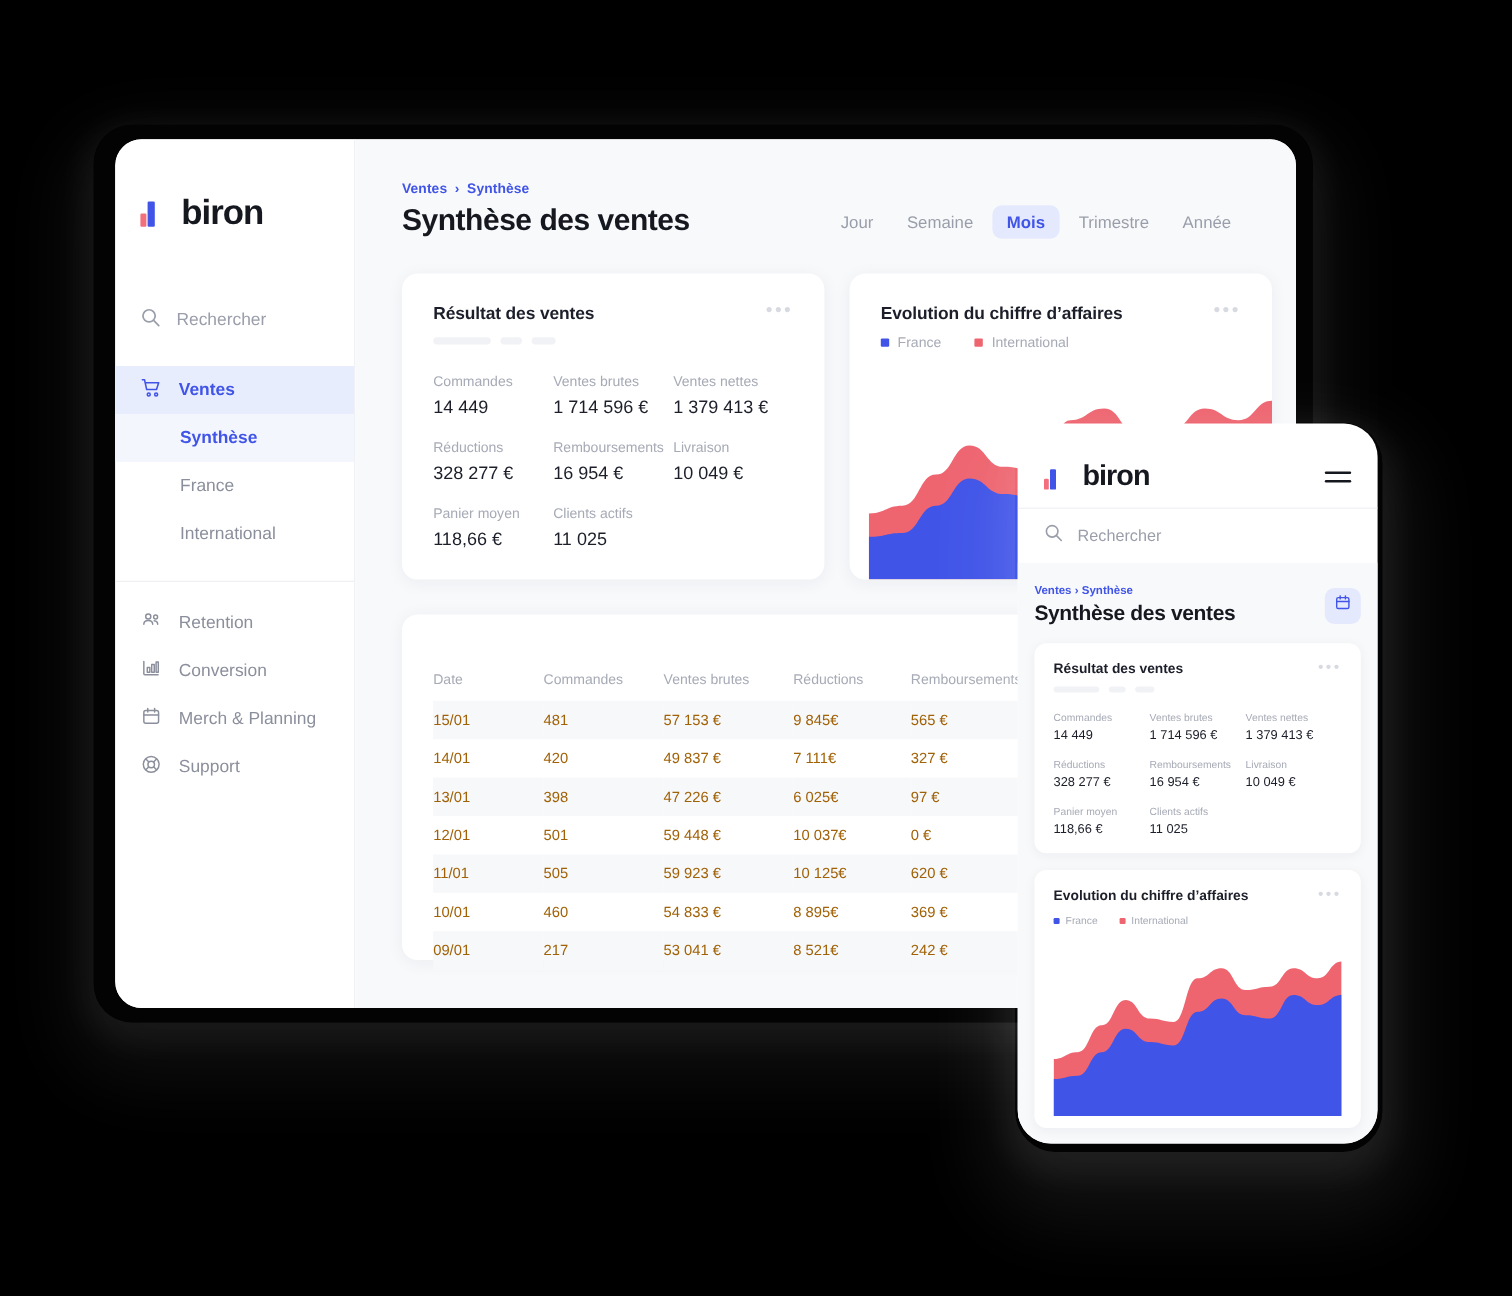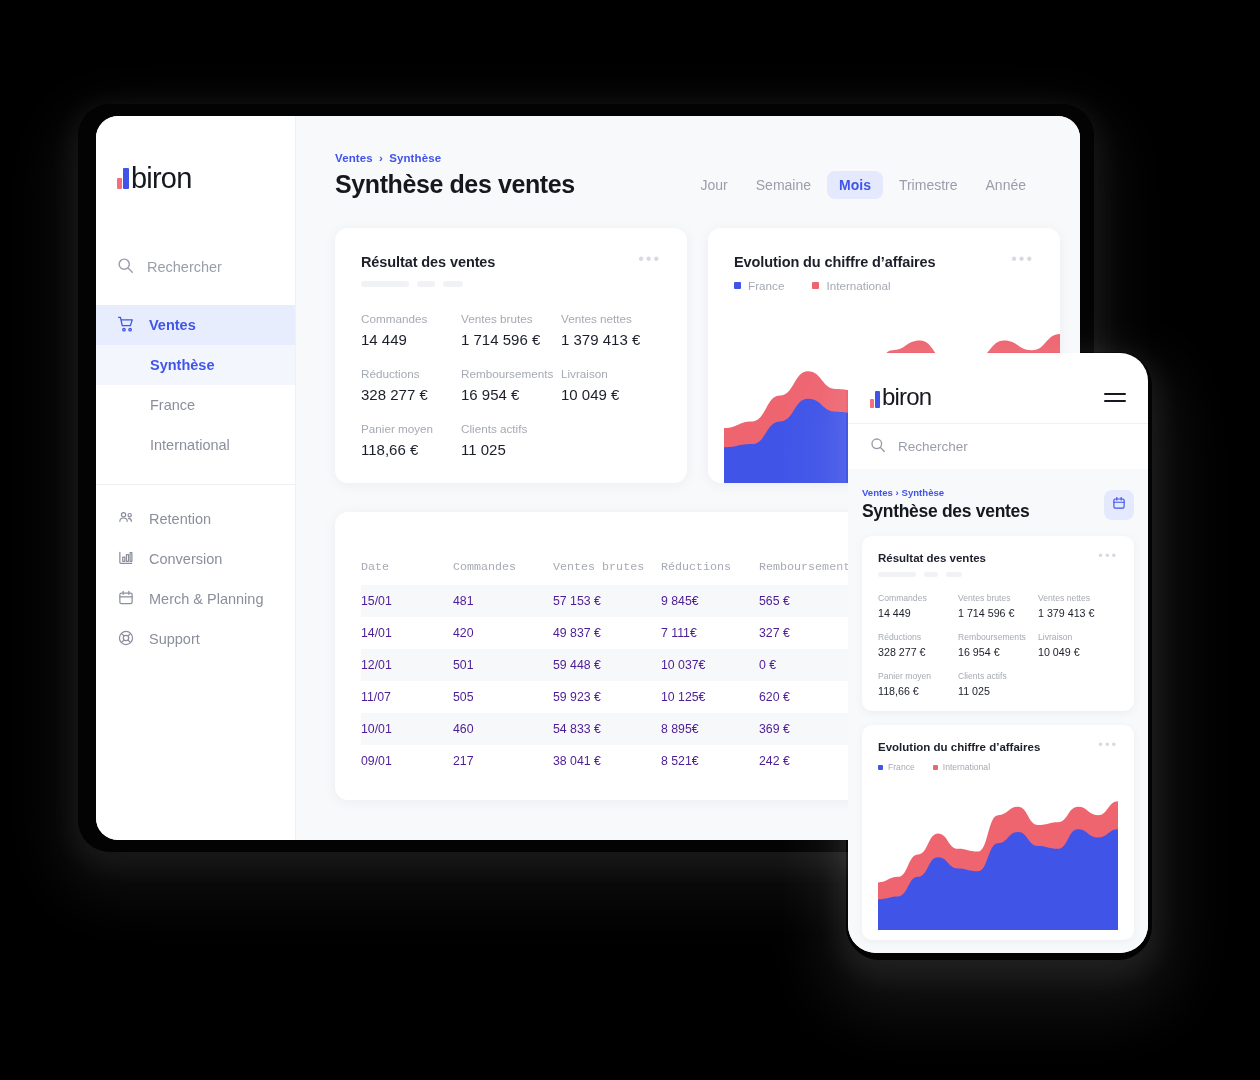"biron" .logo-text { font-weight: 400 -> 700; margin-left: none -> 20px }
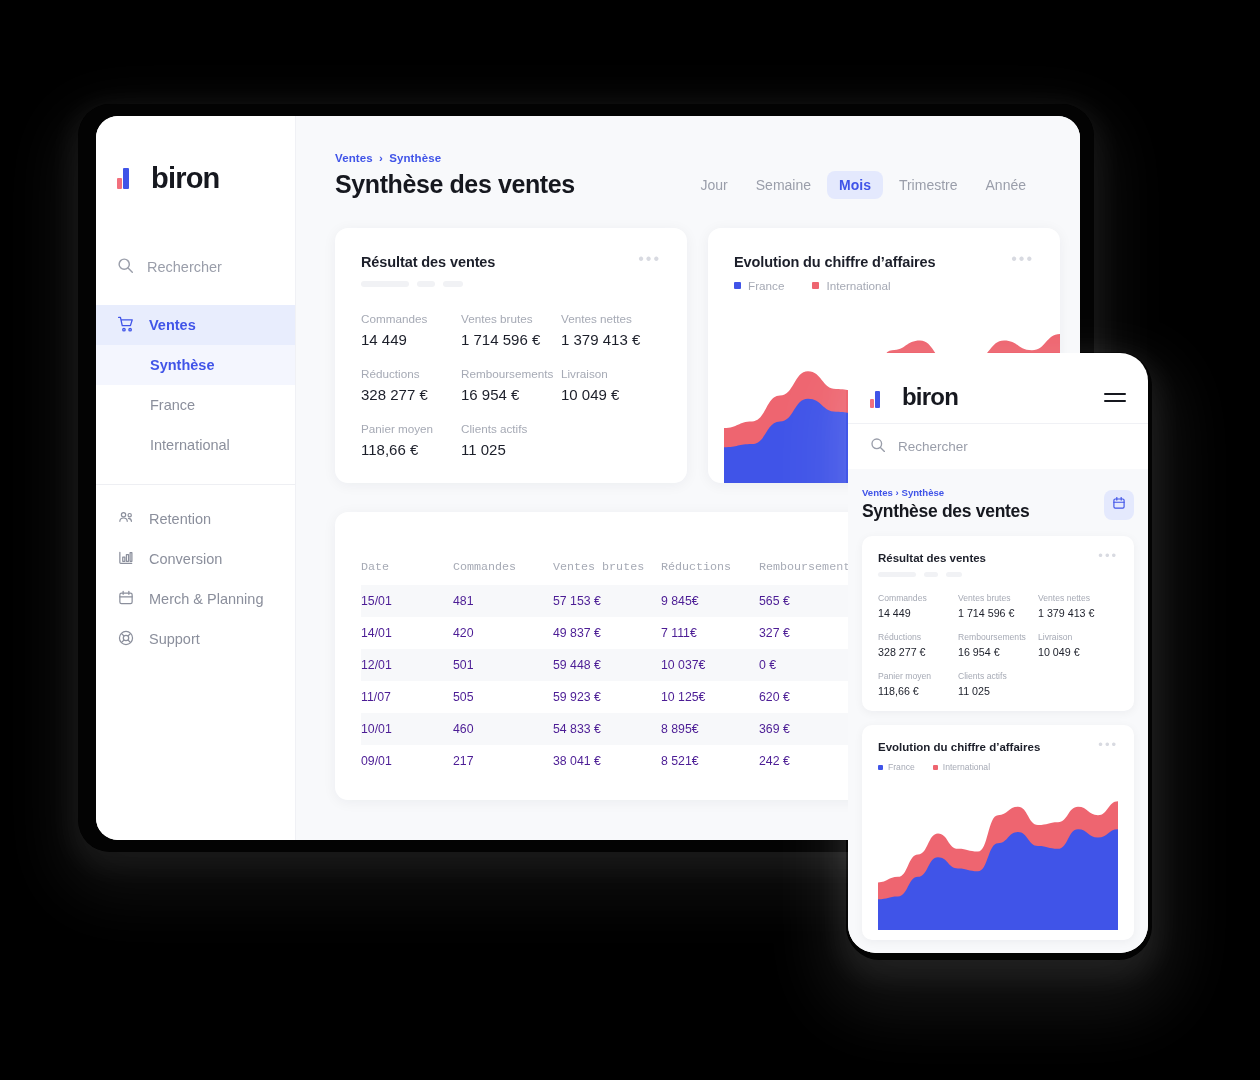"Date" th { font-family: Liberation Mono, monospace -> none }
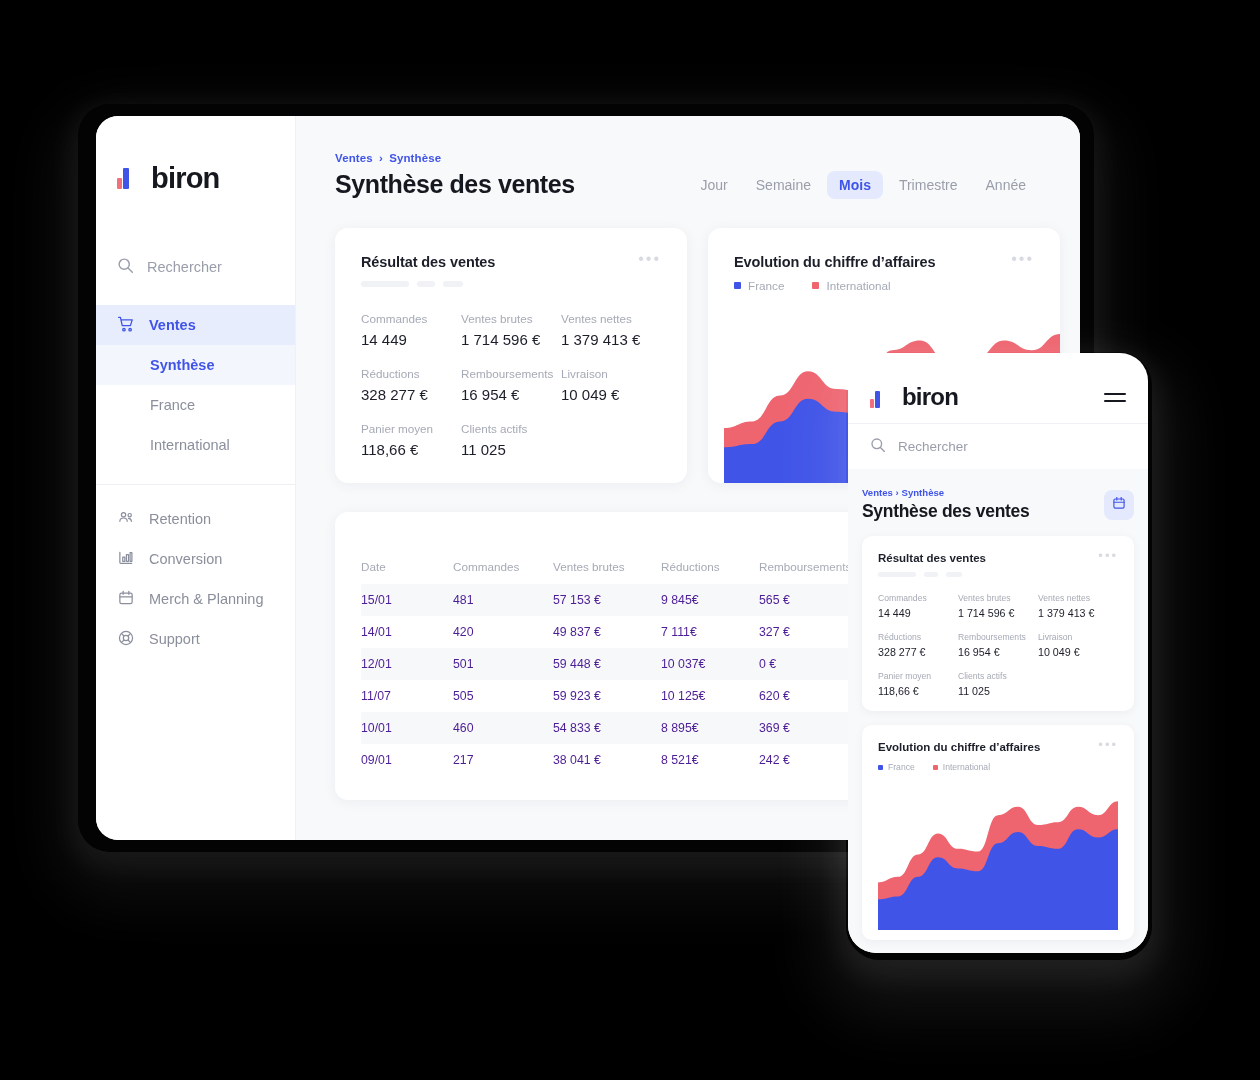"15/01" td { color: #4c1d95 -> #a16207 }
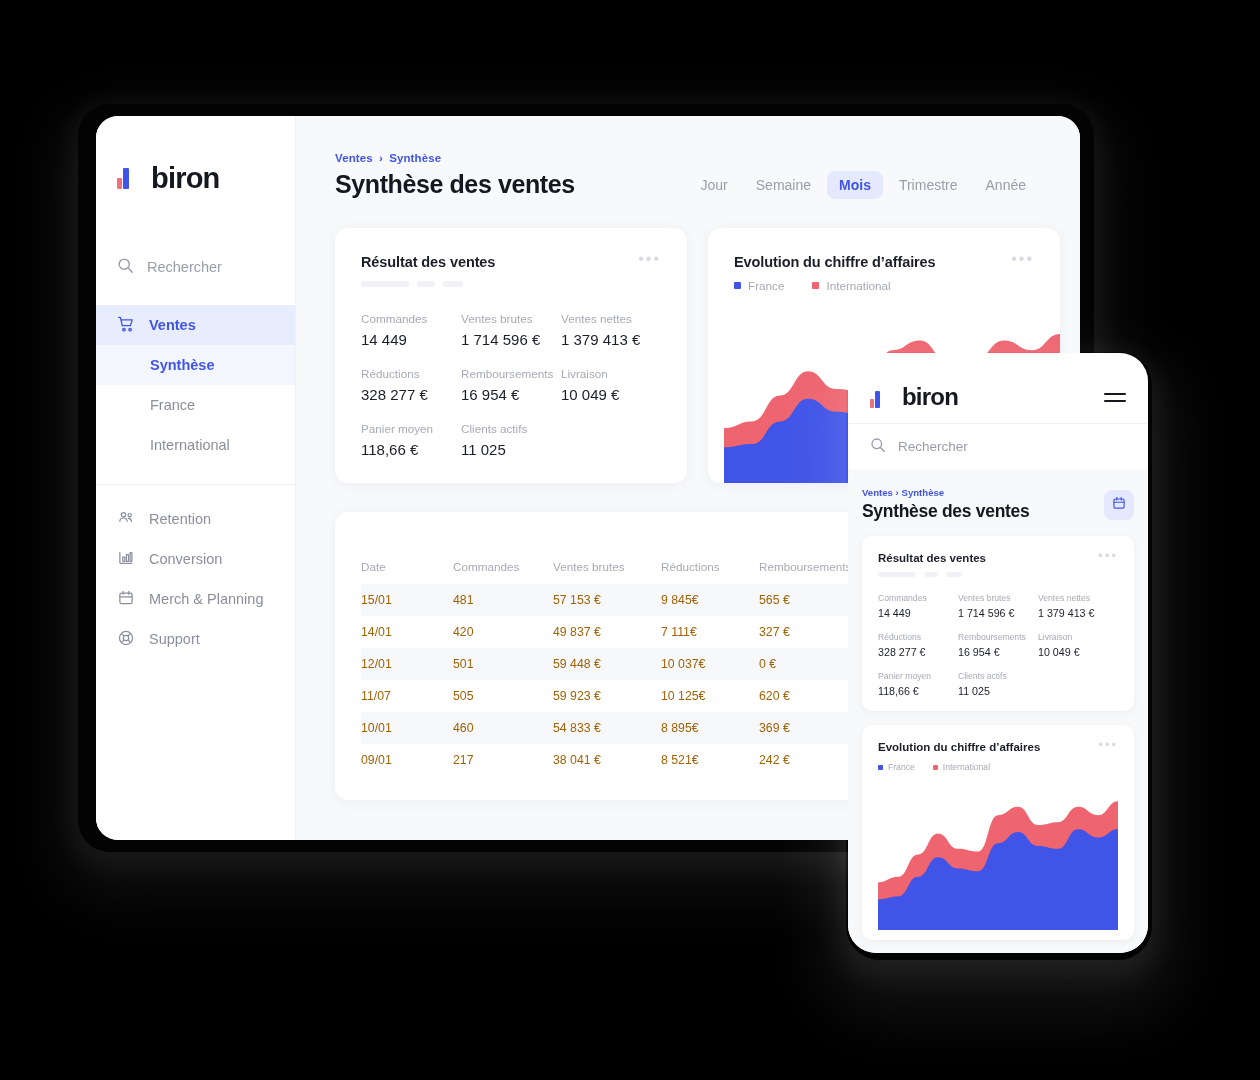"13/01" tr { html: none -> <tr> <td>13/01</td> <td>398</td> <td>47 226 €</td> <td>6 025€</td> <td>97 €</td> </tr> }
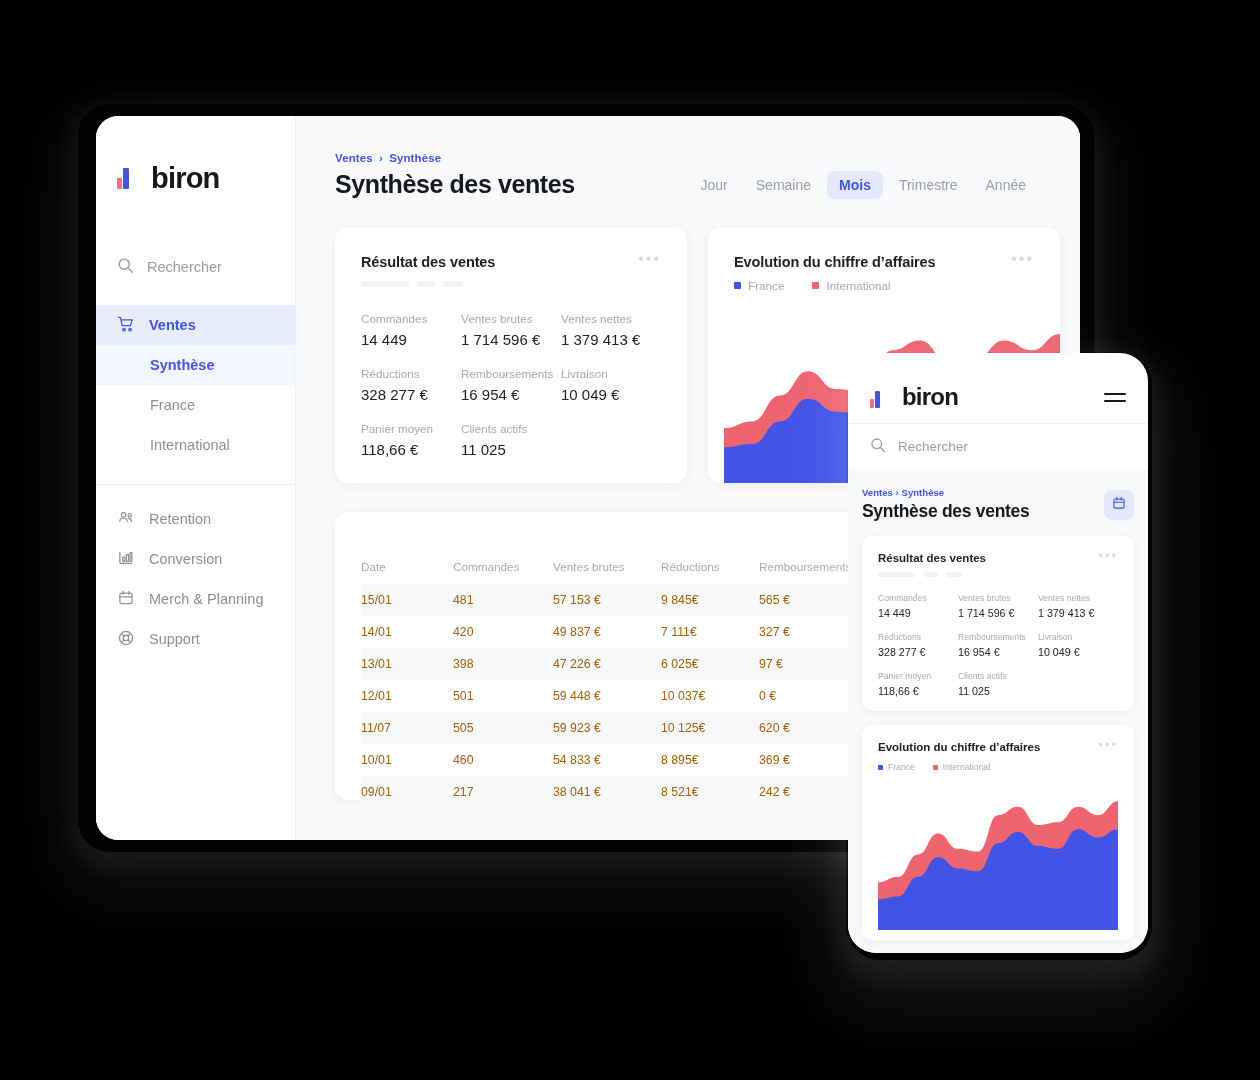"11/07" td { text: 11/07 -> 11/01 }
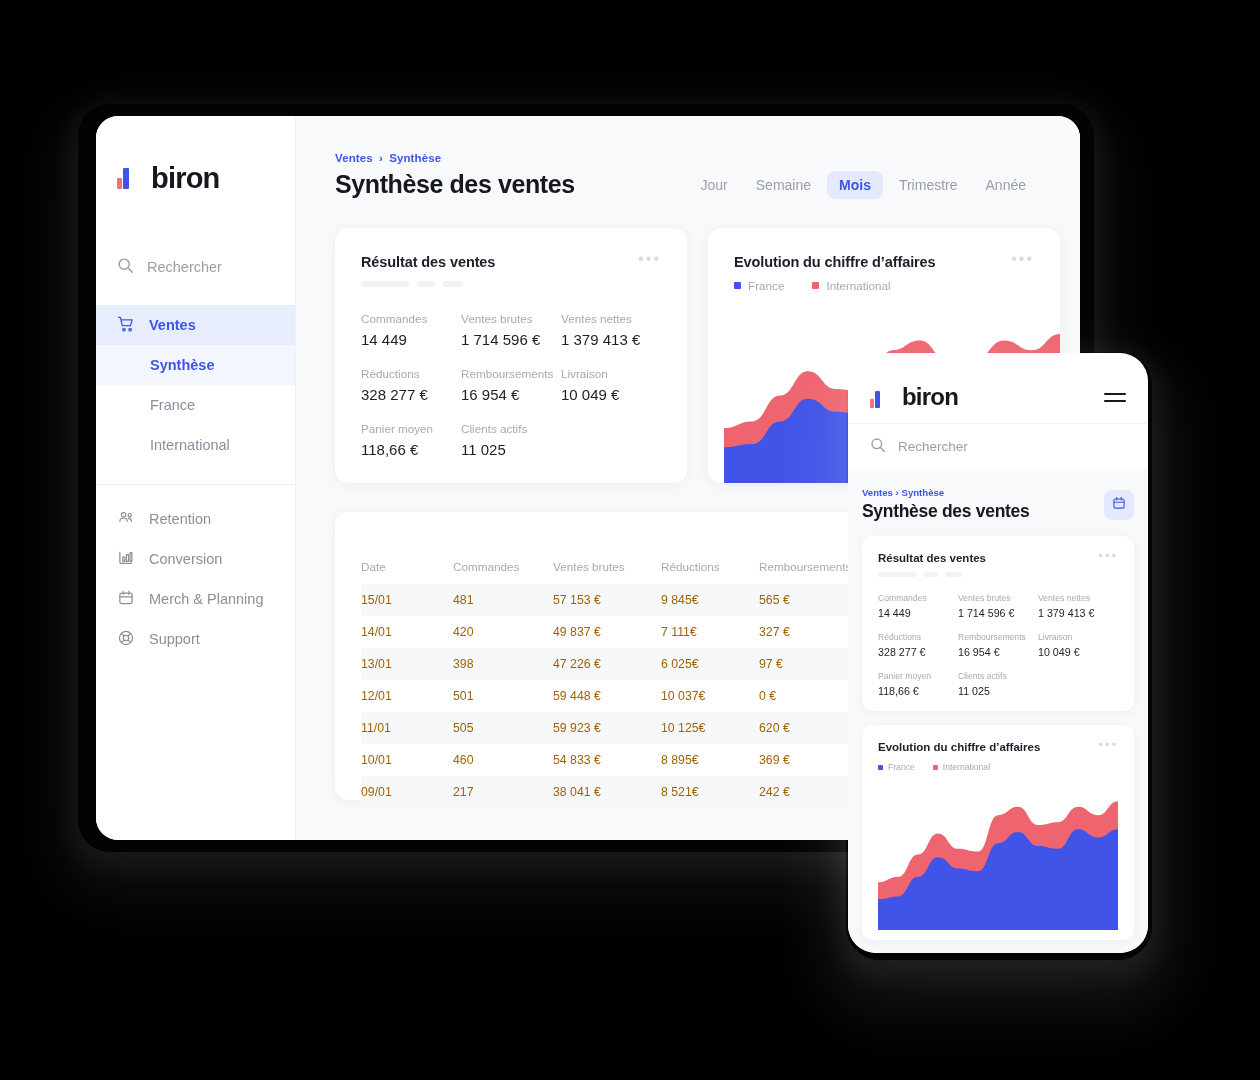"38 041 €" td { text: 38 041 -> 53 041 }
